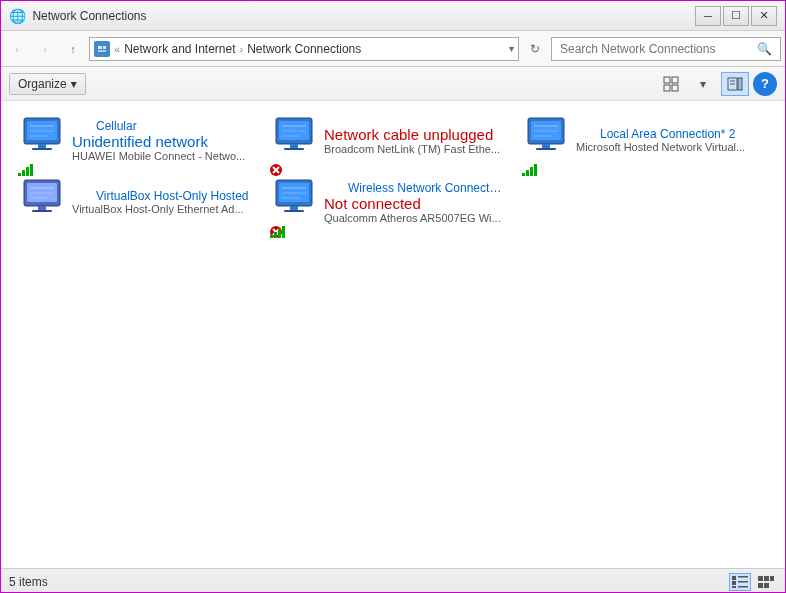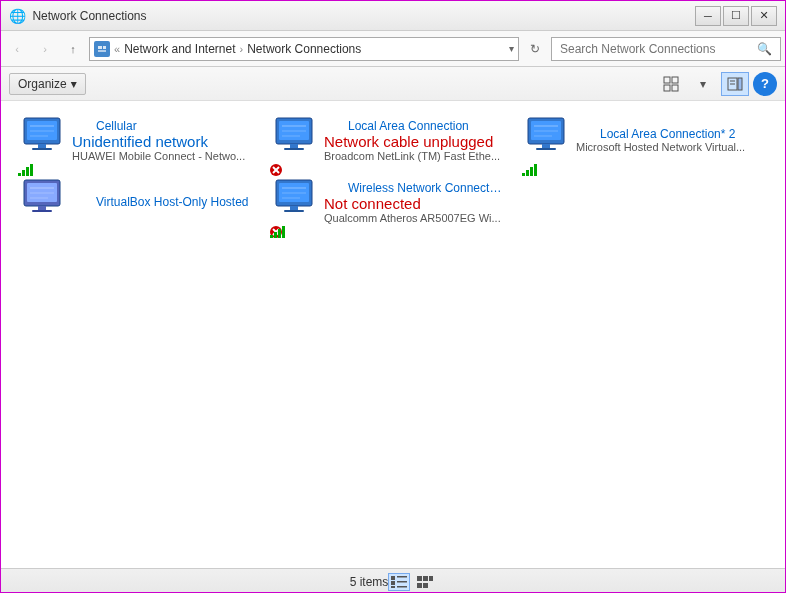"Local Area Connection" div.item-name { html: <div>Local Area Connection</div> -> none }
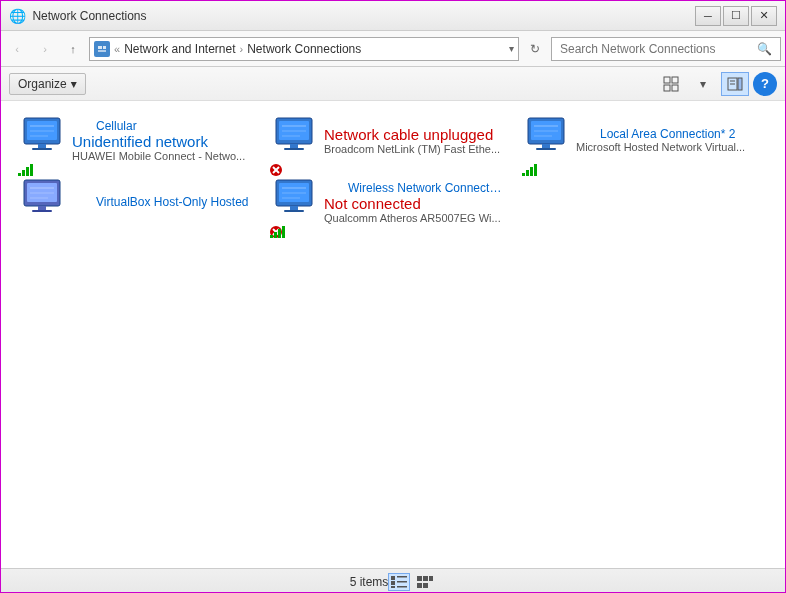"VirtualBox Host-Only Ethernet Ad..." div.item-adapter { html: none -> <div>VirtualBox Host-Only Ethernet Ad...</div> }
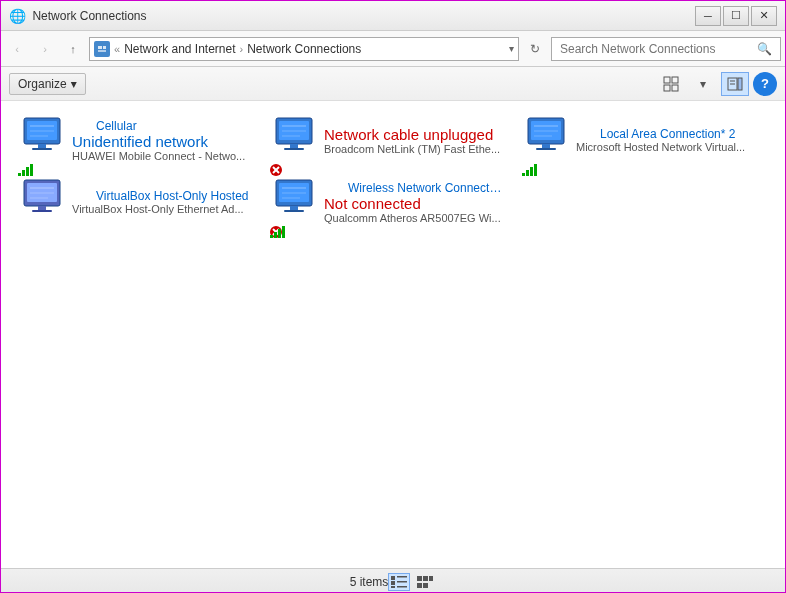"5 items" .status-bar { justify-content: center -> space-between }
